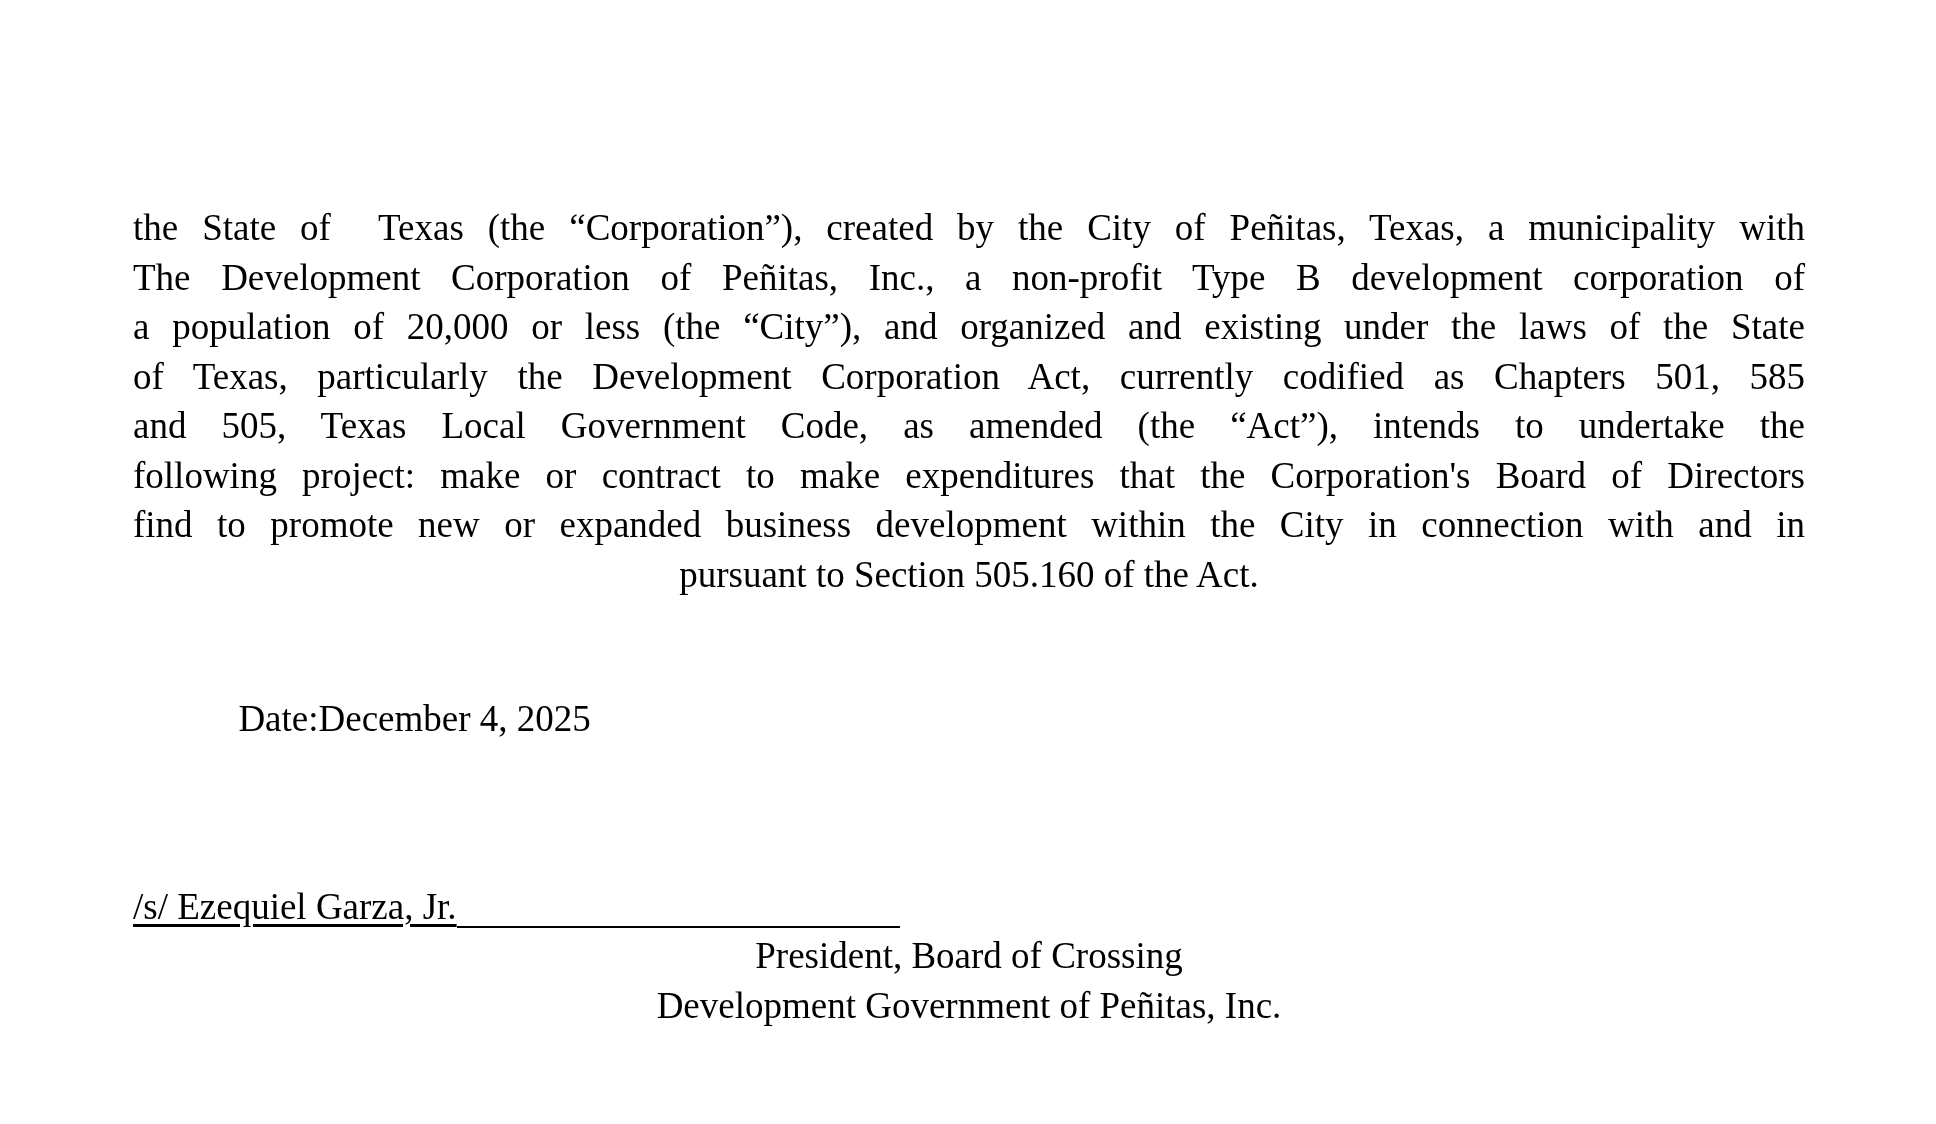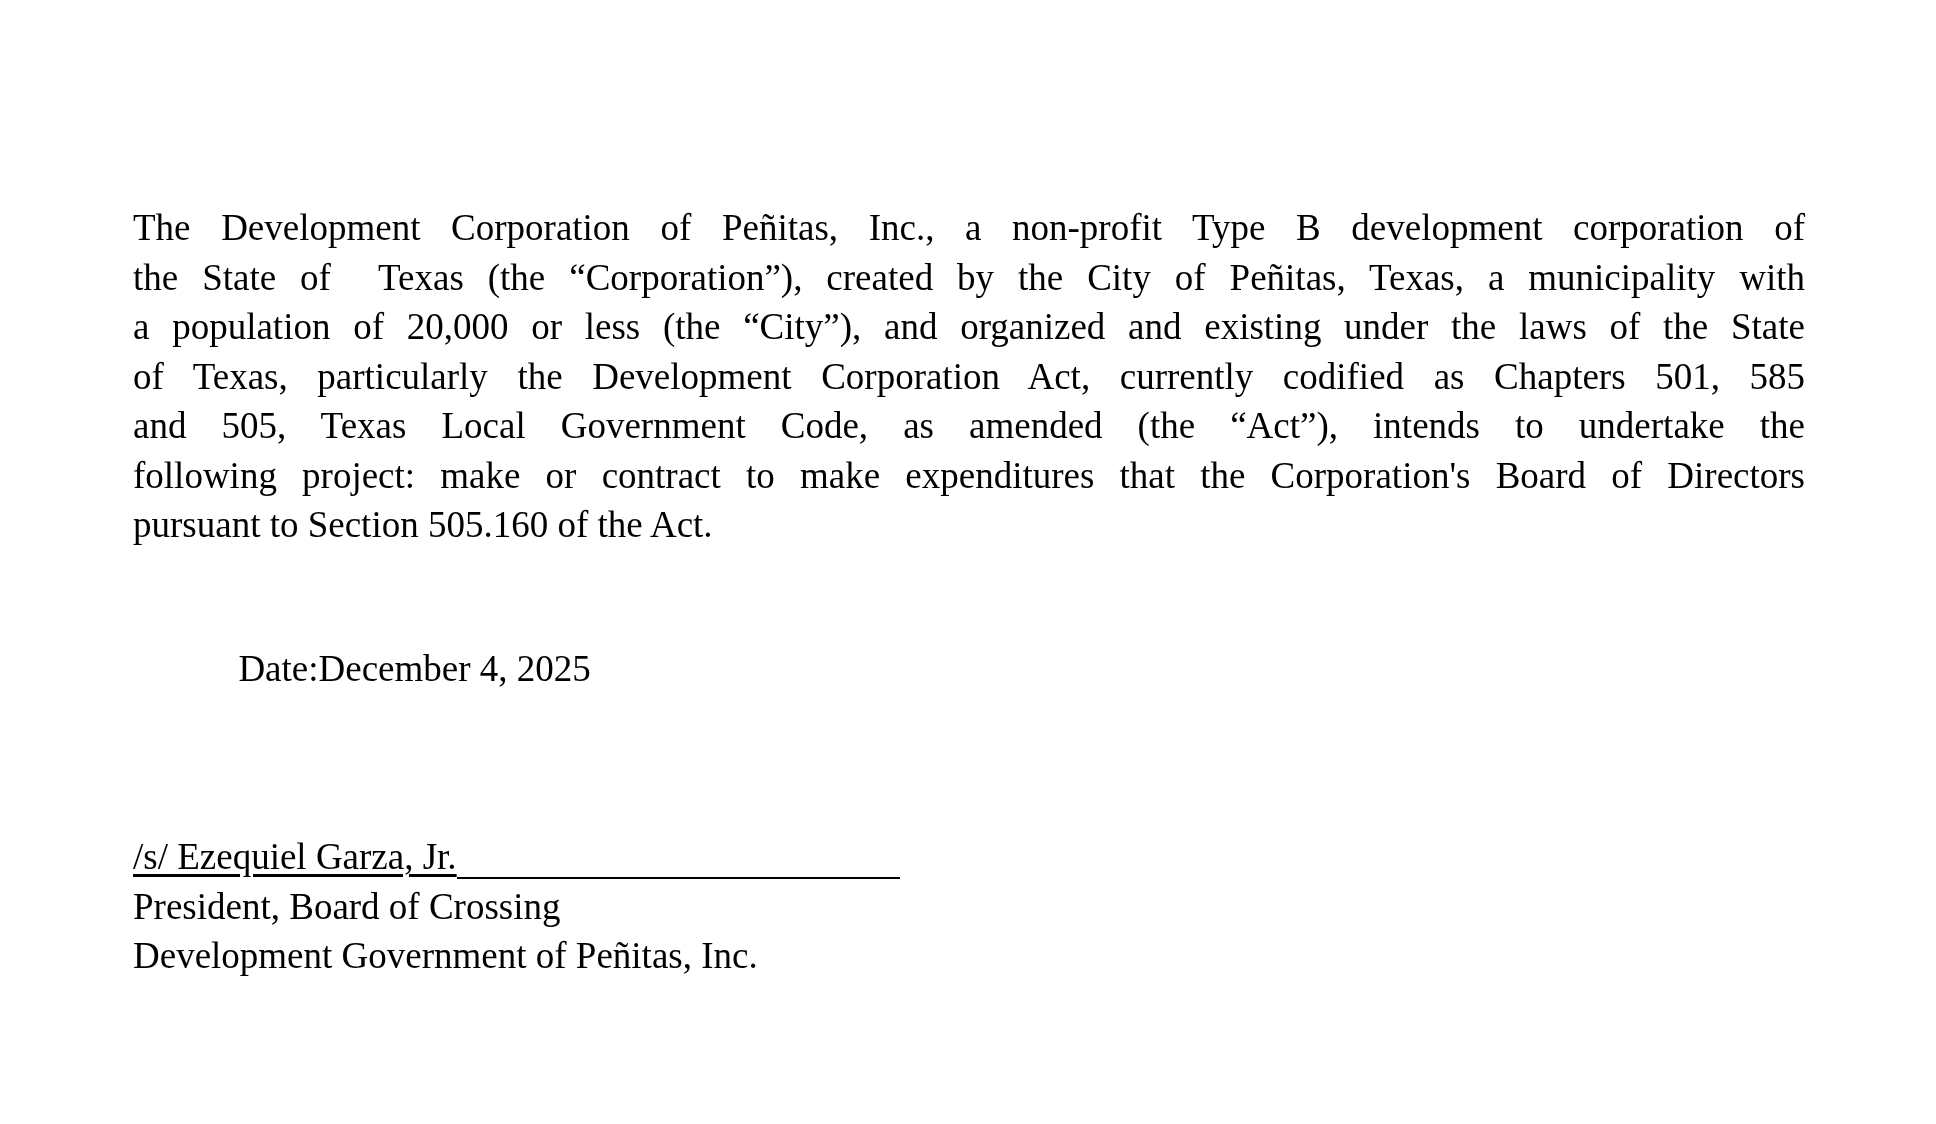"The Development Corporation of Peñitas," div.line { order: before "the State of Texas (the" -> after "the State of Texas (the" }
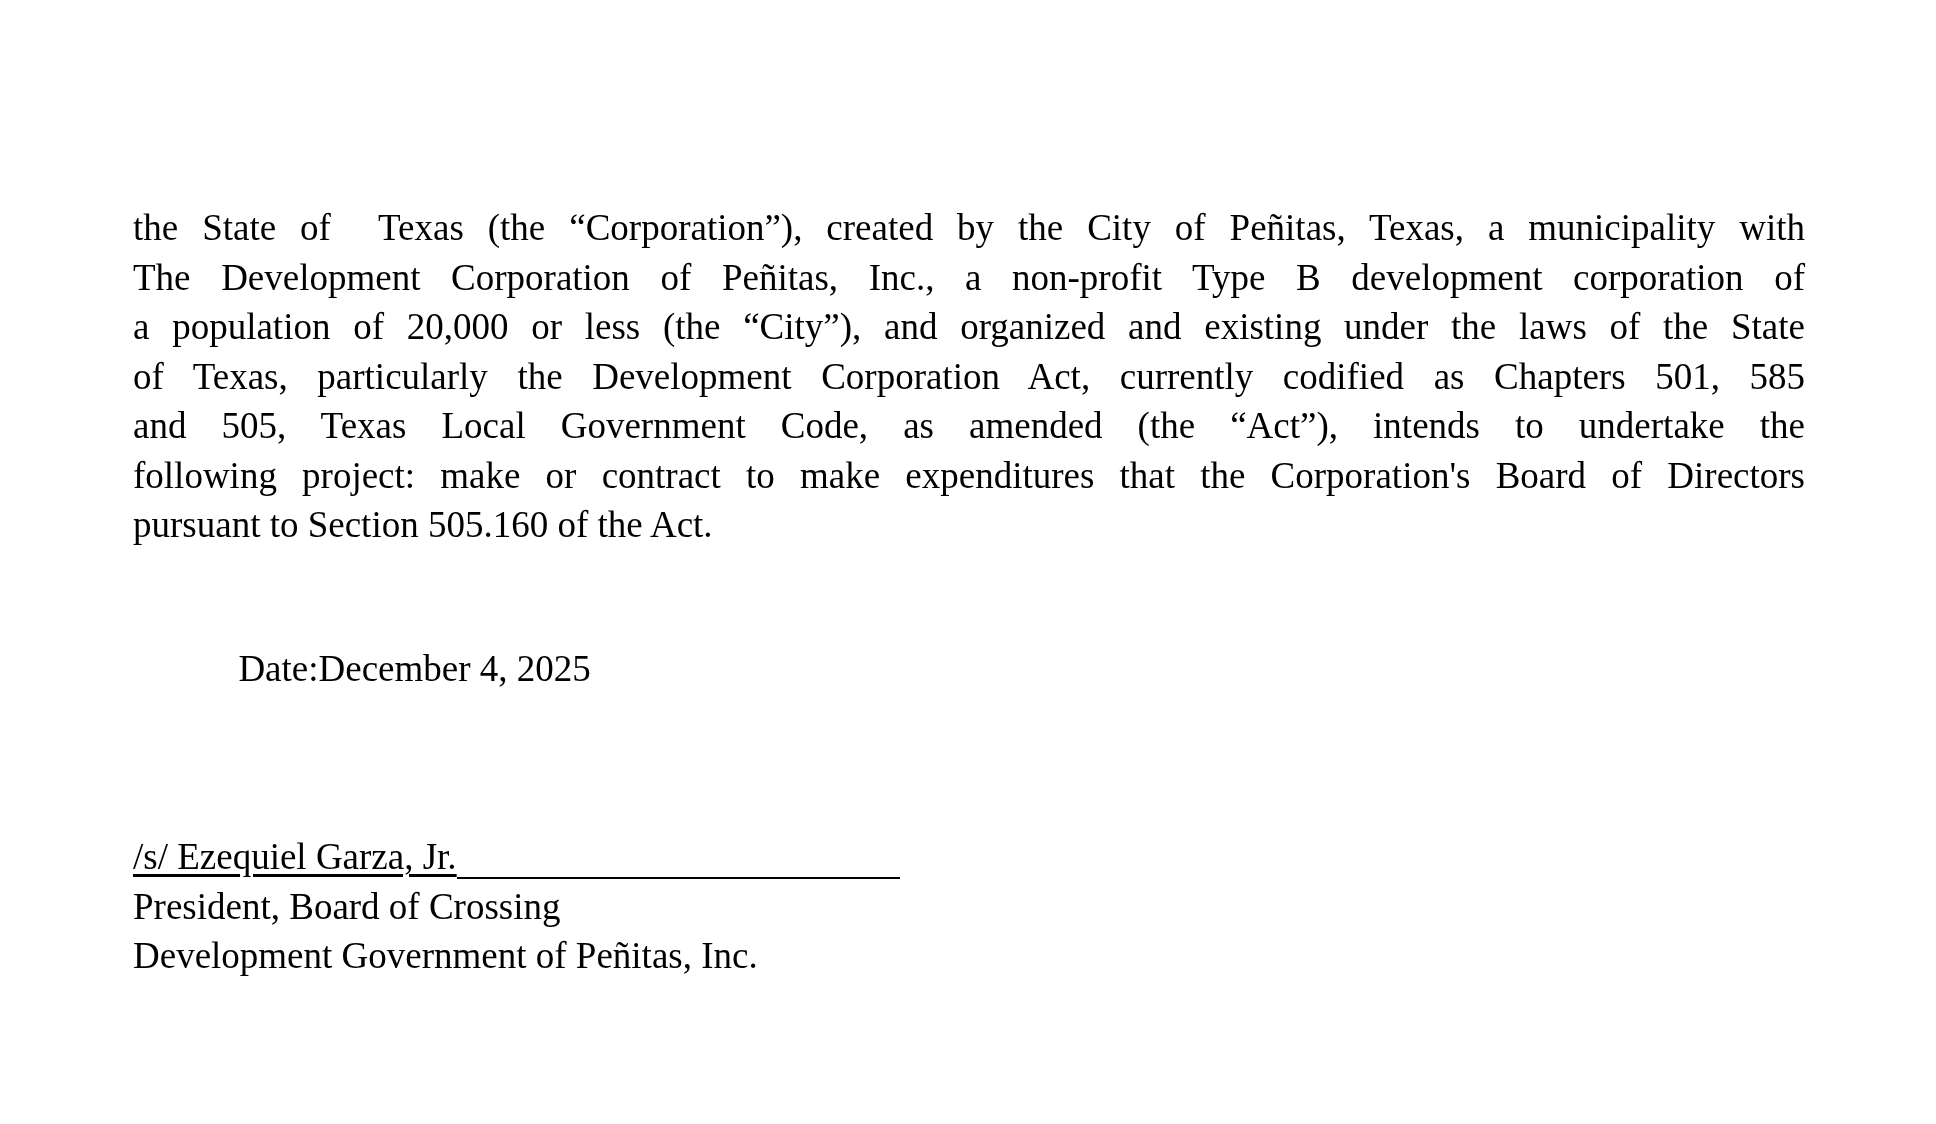"find to promote new or" div.line { html: none -> <div>find to promote new or expanded business development within the City in connection with and in</div> }
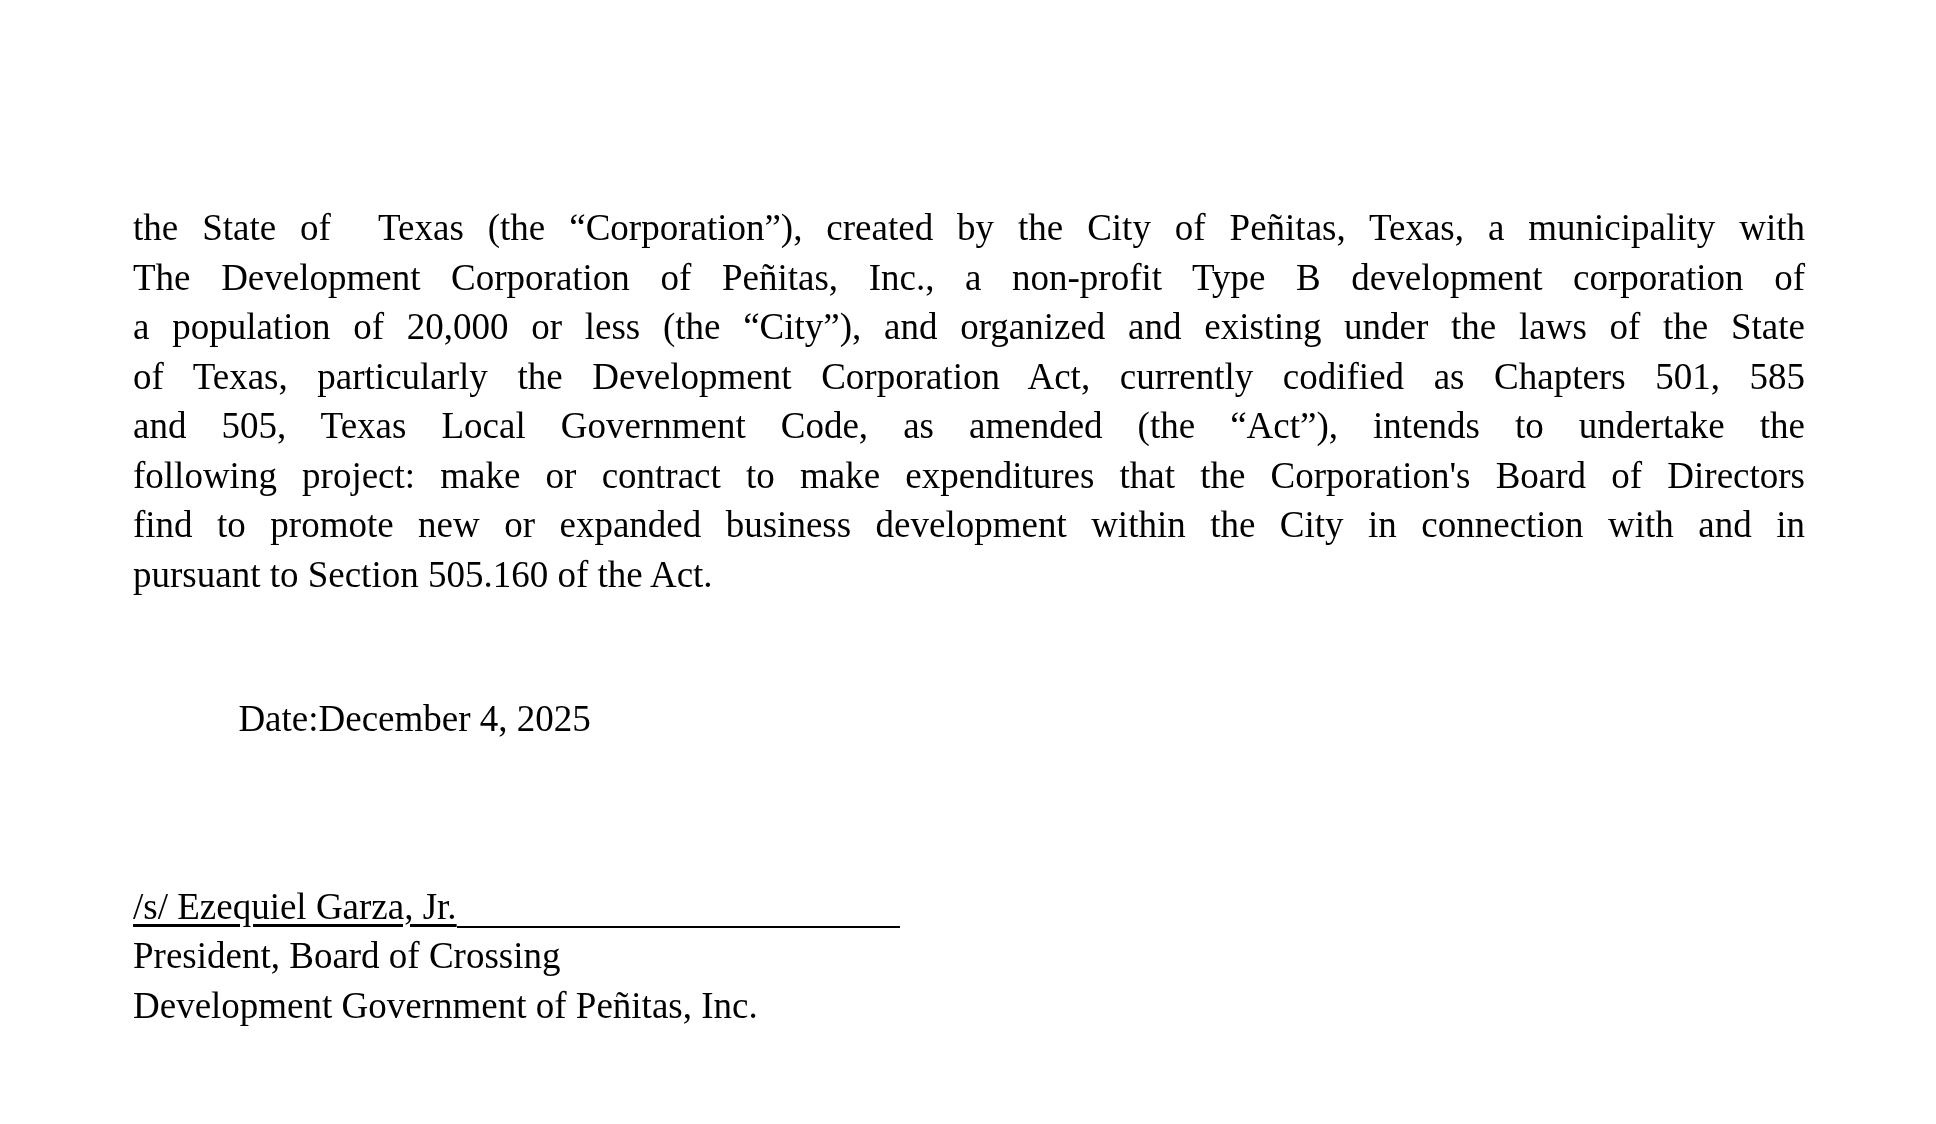"pursuant to Section 505.160 of" .line { text-align: none -> center }
